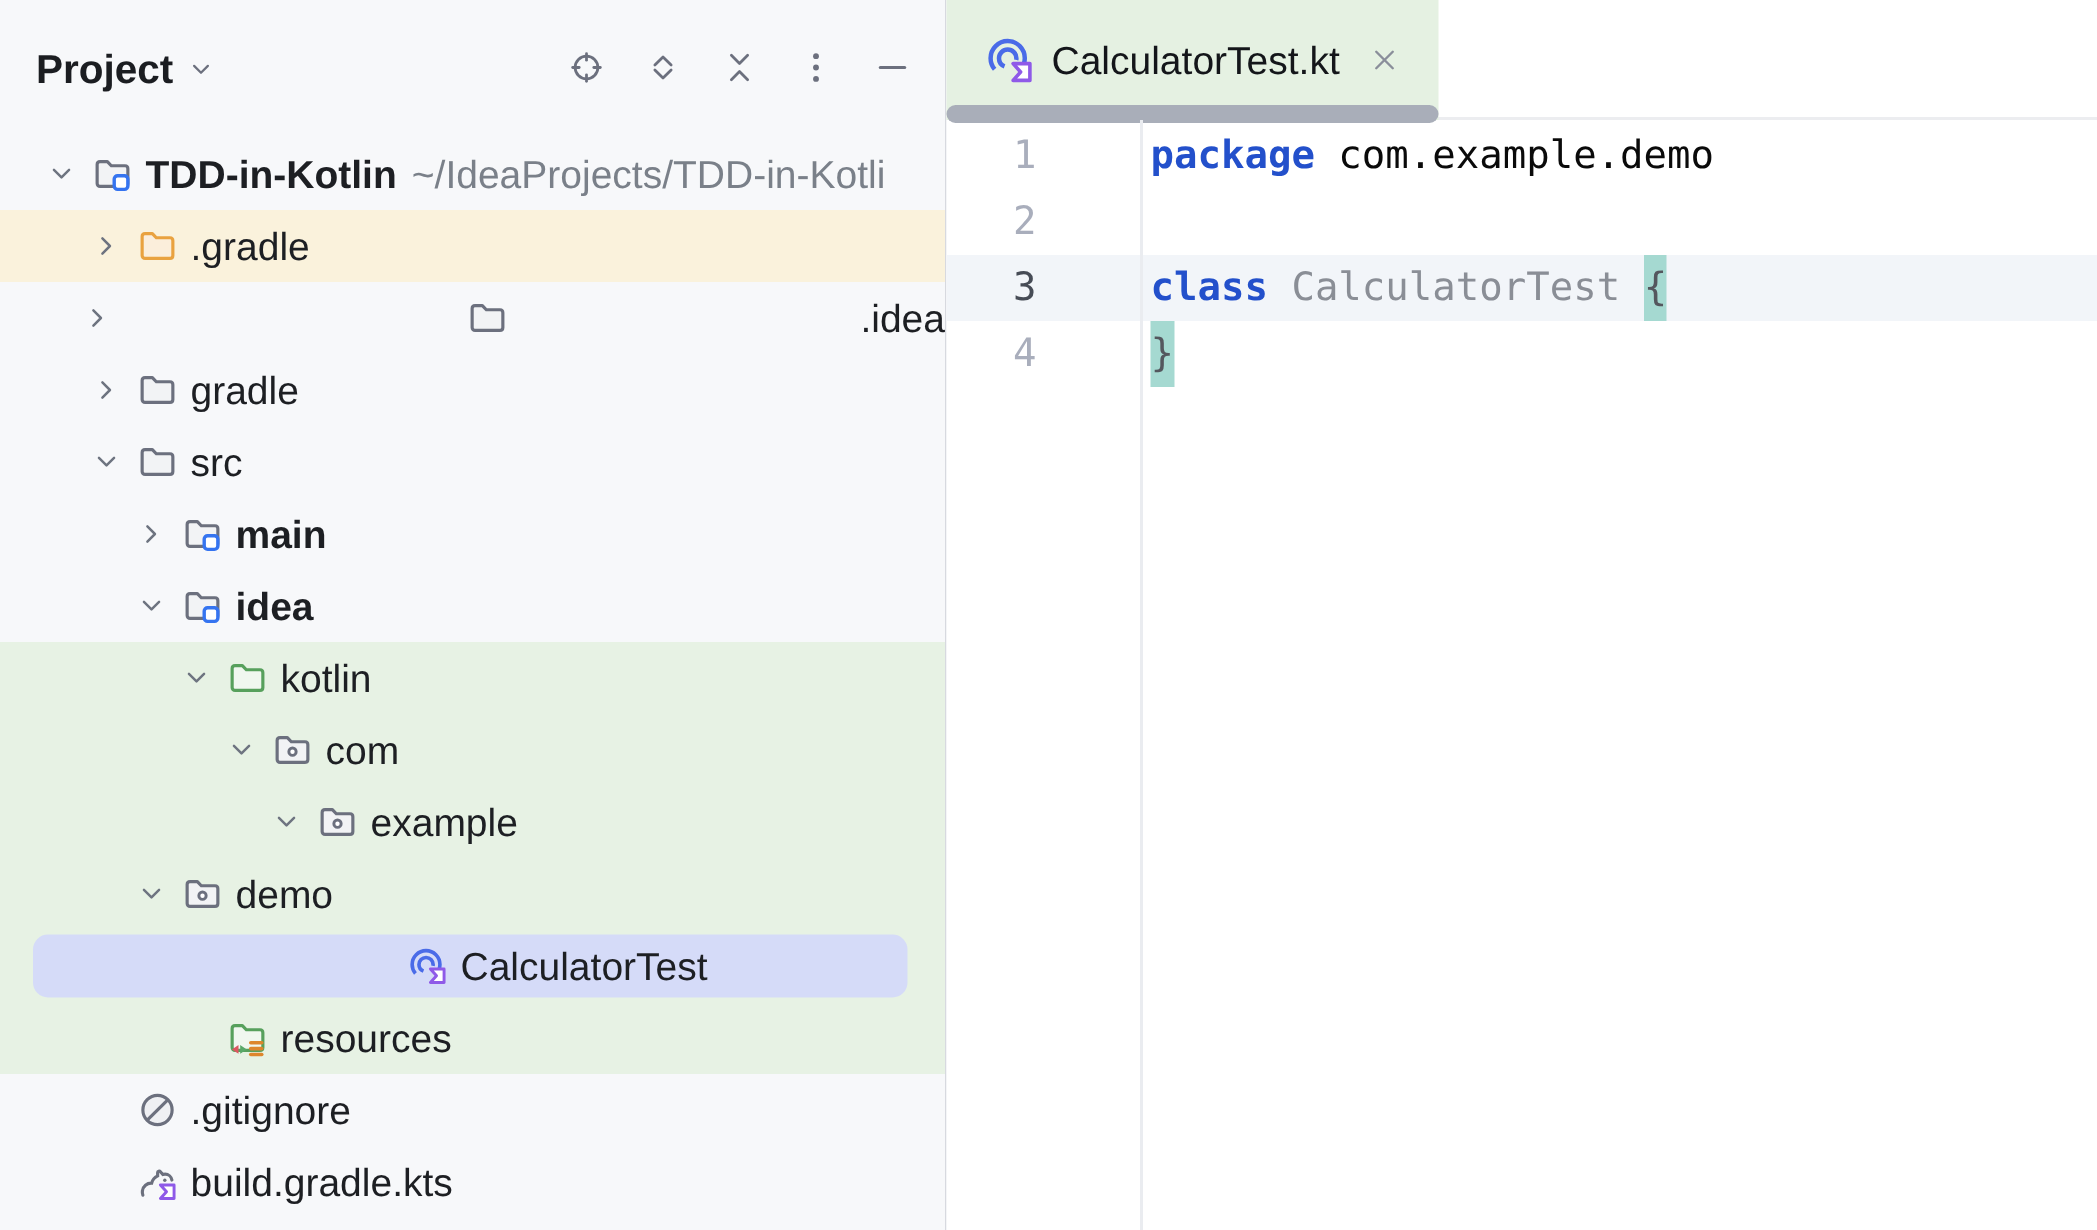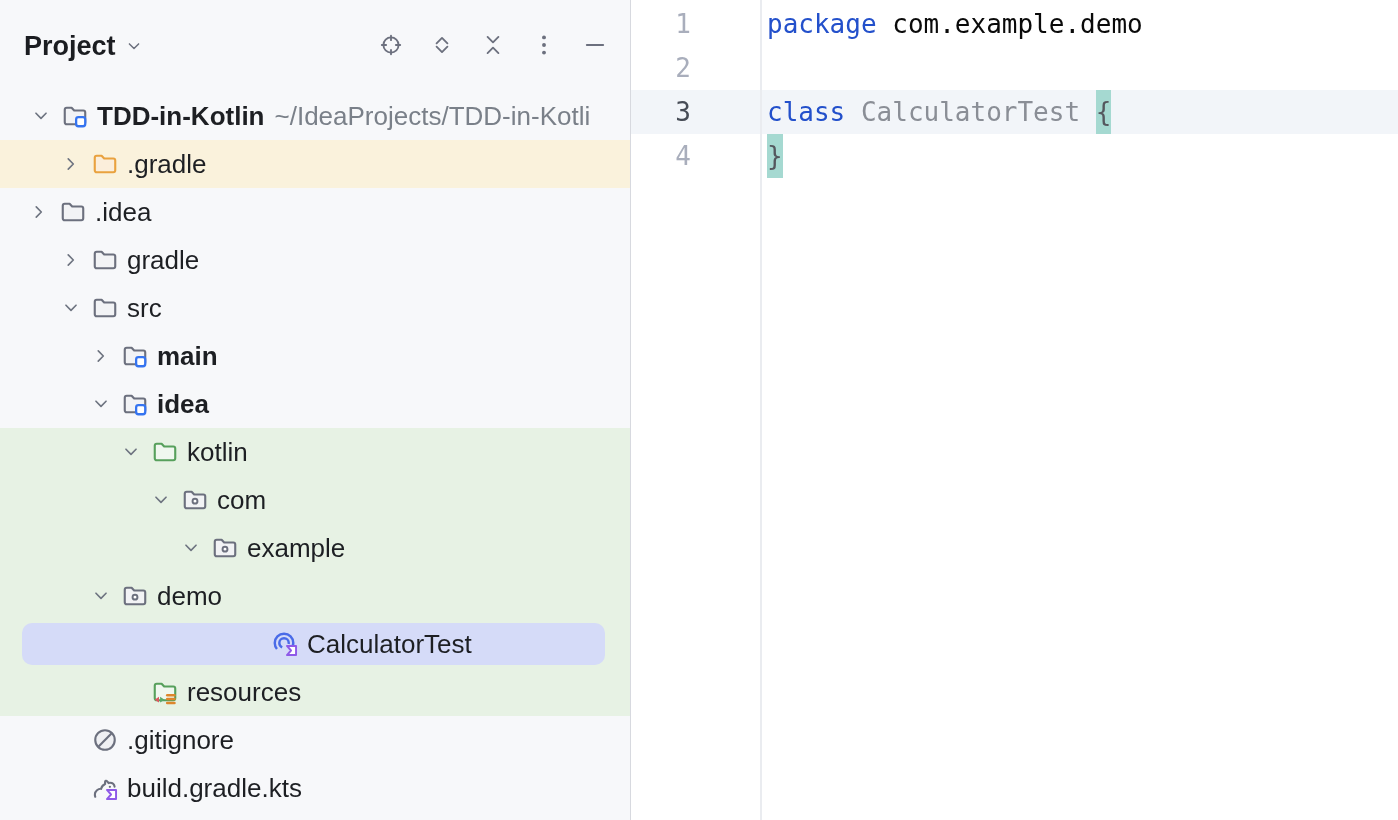"CalculatorTest.kt" div.tab-bar { html: none -> <div> <div> <span> <svg> <circle></circle> <circle></circle> <polygon></polygon> </svg> </span> <span>CalculatorTest.kt</span> <span> <svg> <line></line> <line></line> </svg> </span> <div></div> </div> </div> }
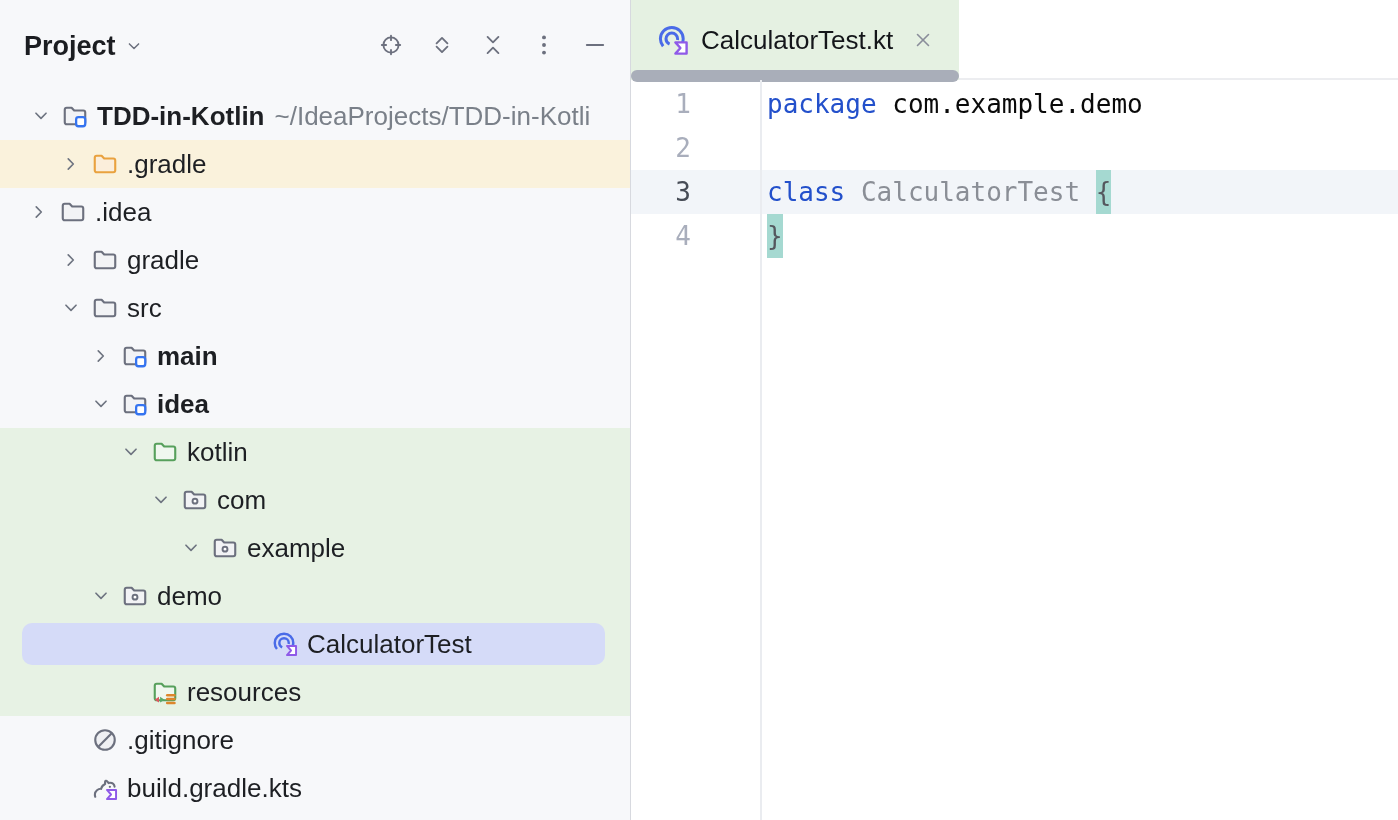"package" .tok-keyword { font-weight: none -> bold }
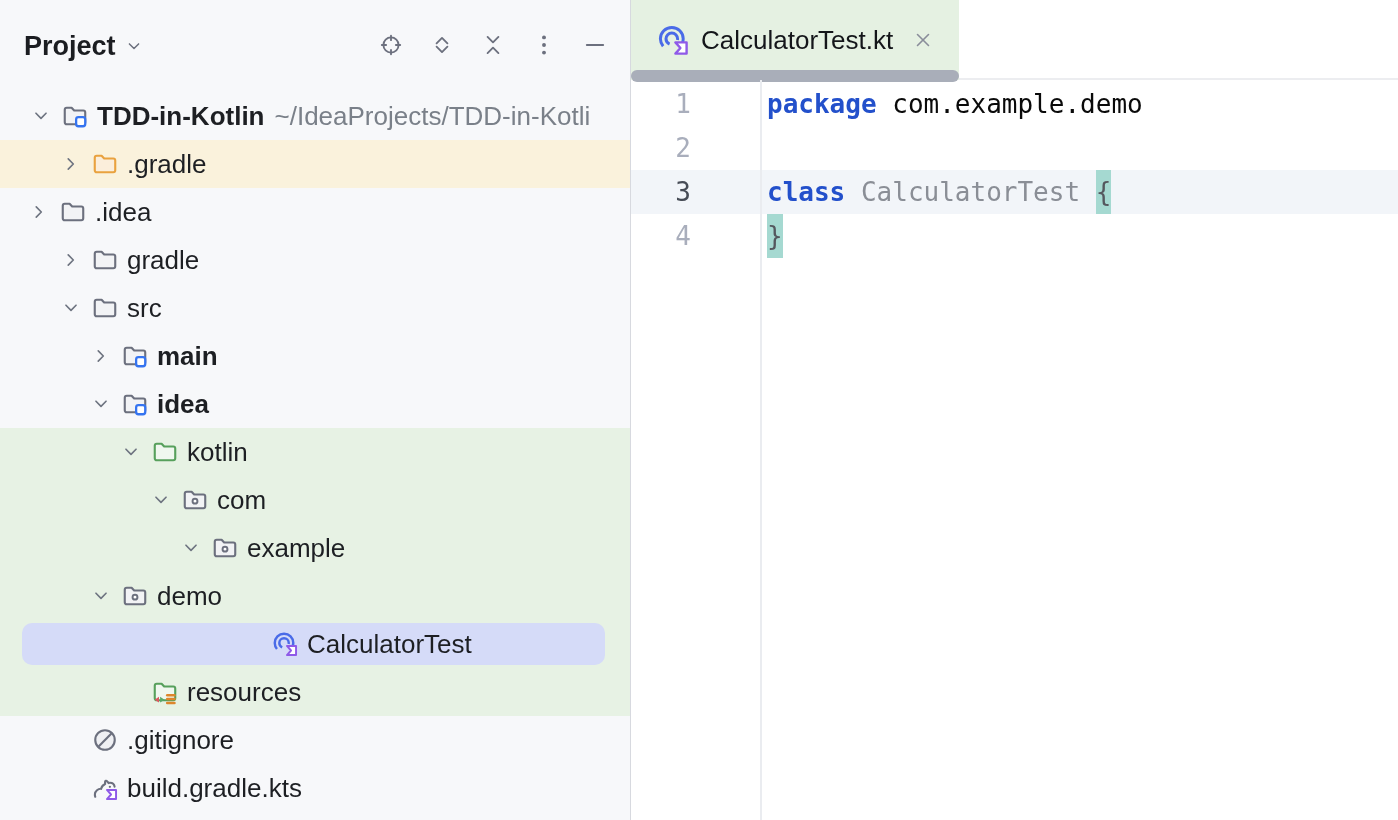".idea" div.row { justify-content: none -> space-between; padding-left: 22px -> 48px }
